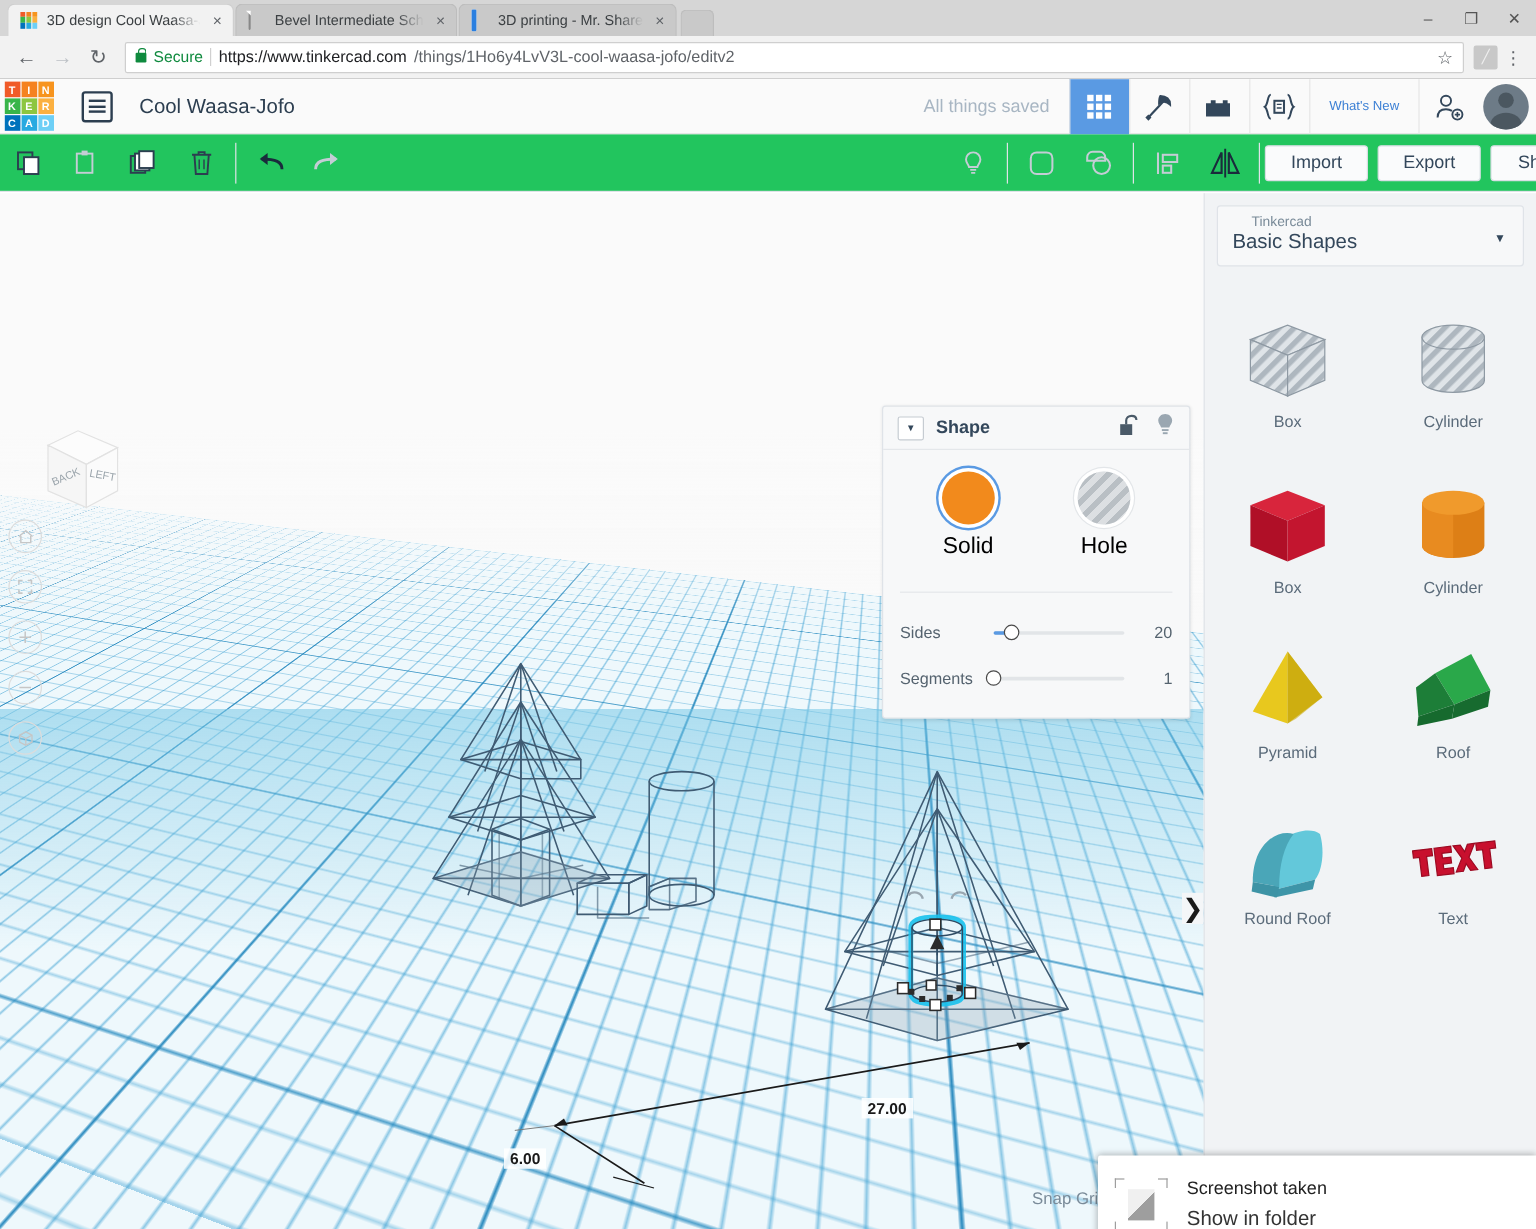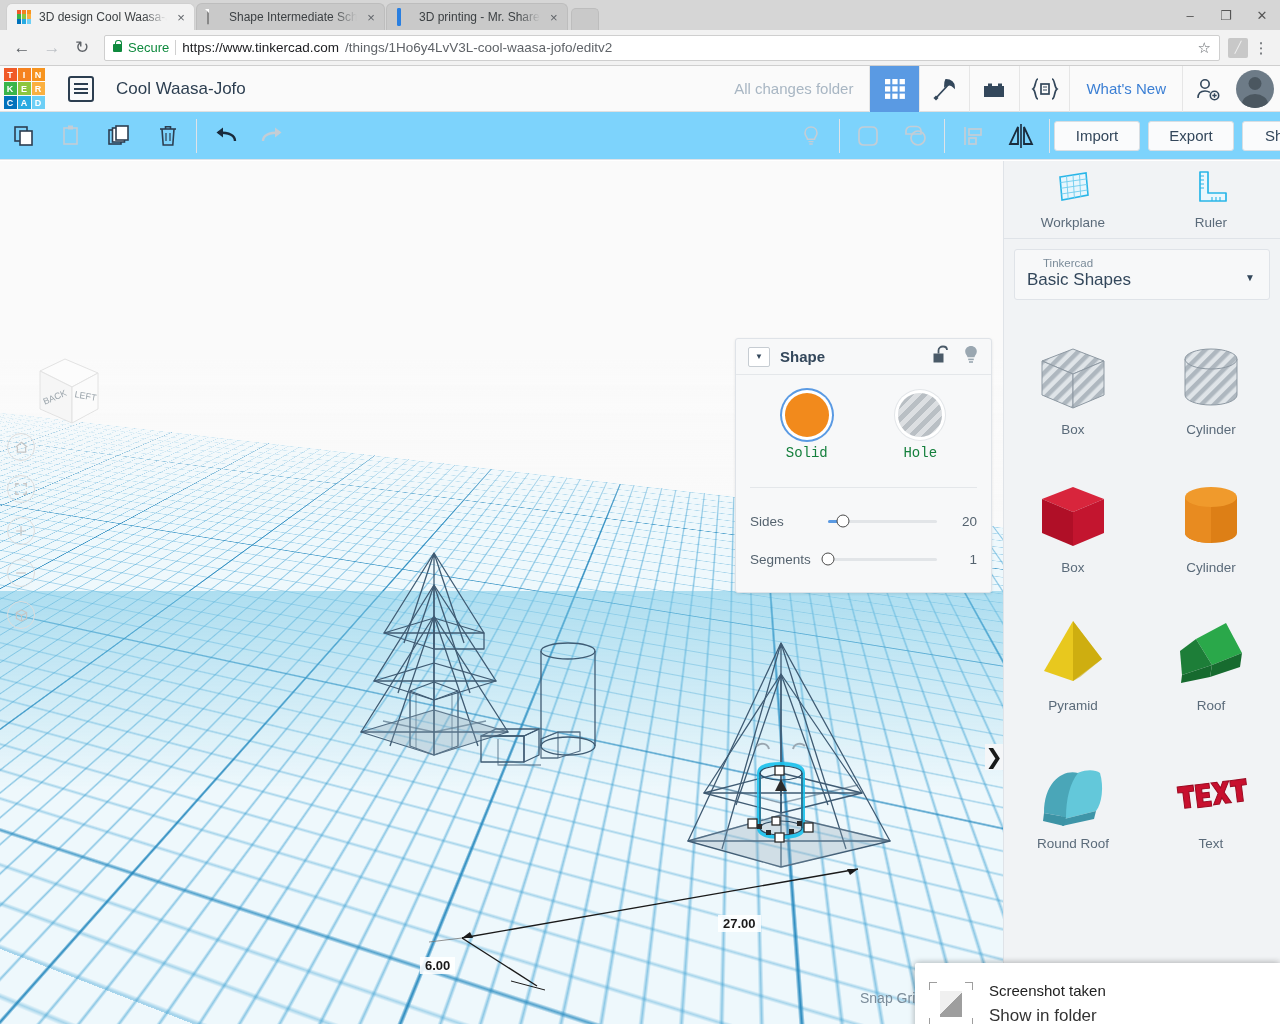"Shape Intermediate Sch" span.tab-title { text: Shape -> Bevel }
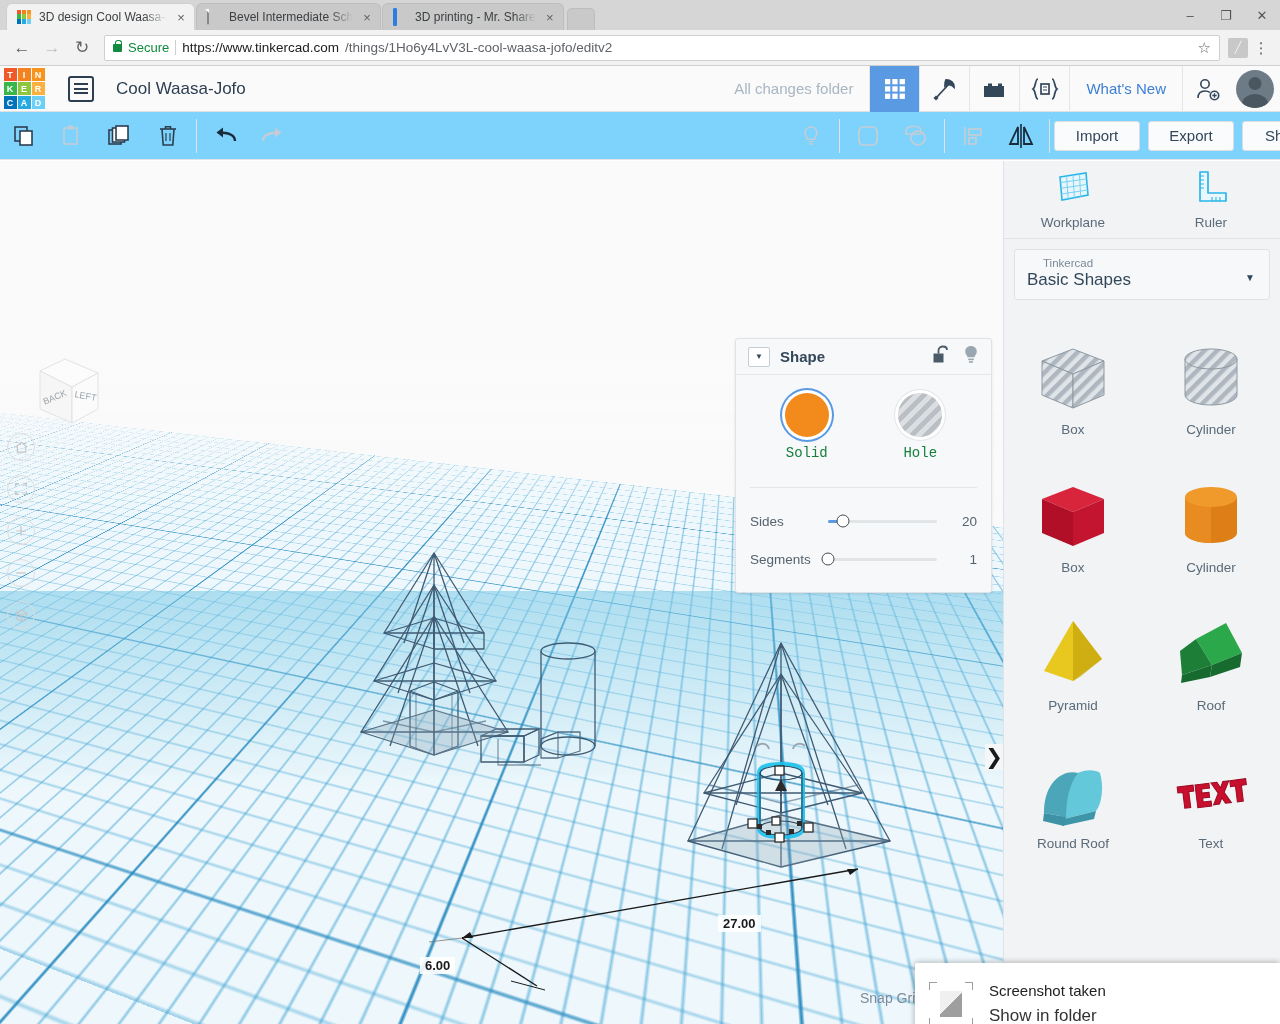"All changes folder" div.saved-text { text: changes folder -> things saved }
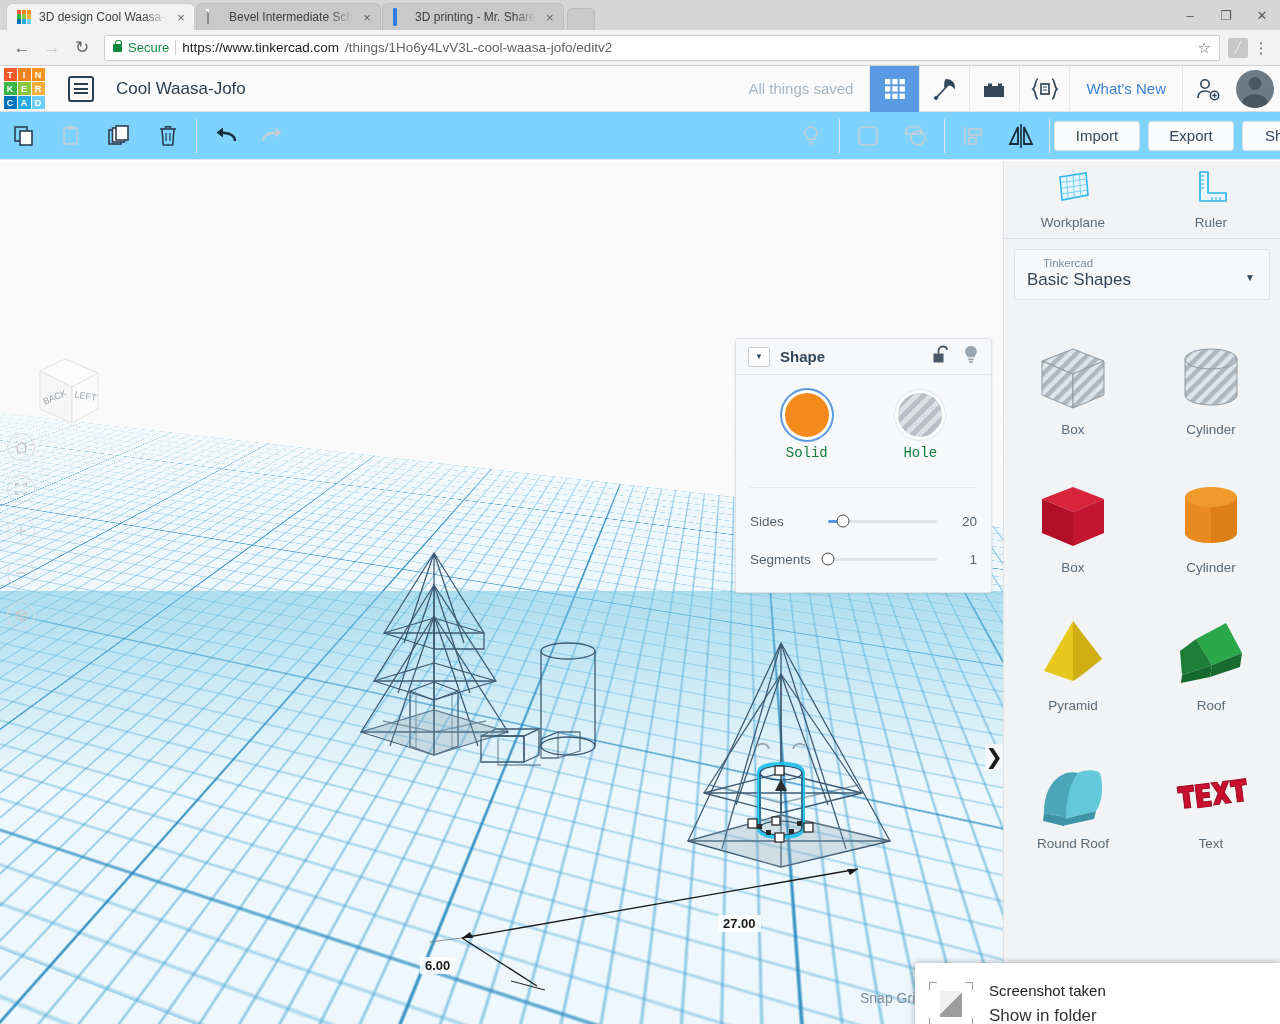"What's New" .whats-new { font-size: 15px -> 11px }
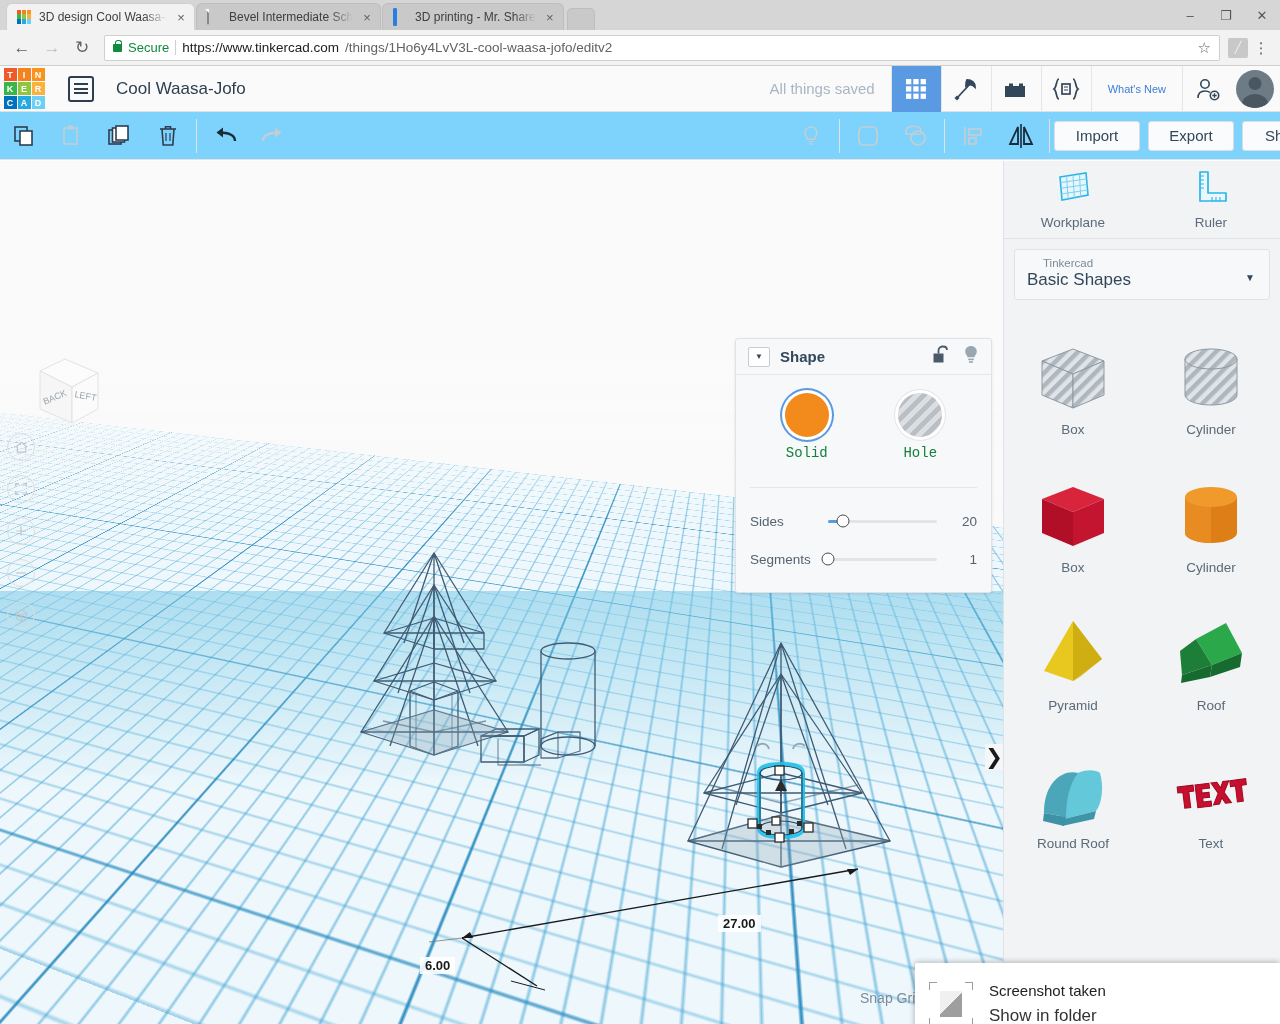"Import" .tc-toolbar { background: #7dd3fc -> #22c55e }
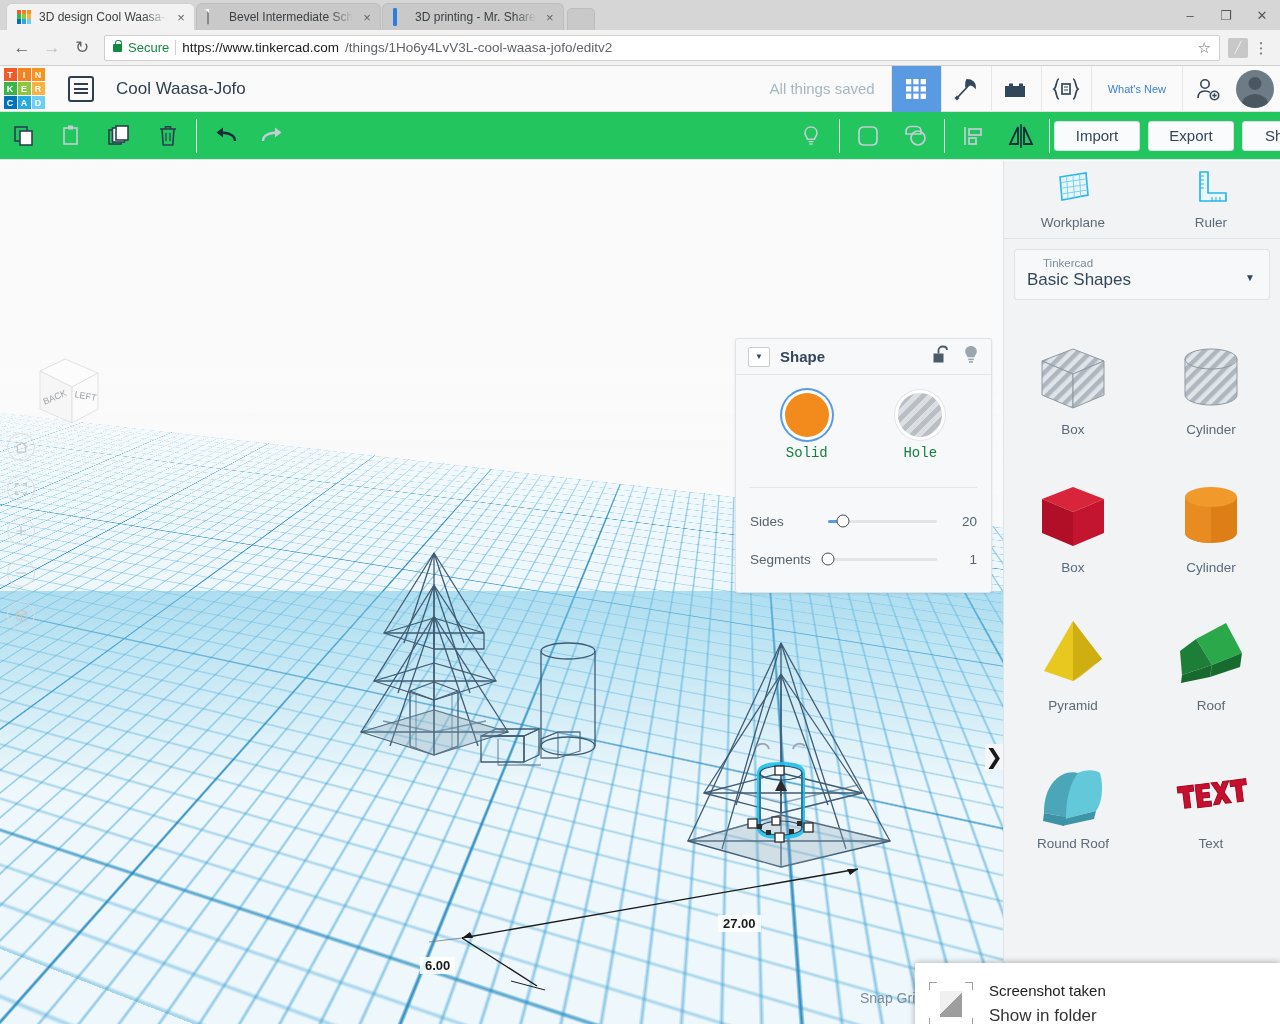"Workplane" div.sb-tools { html: <div> <div> <span> <svg> <polygon></polygon> <g> <path></path> <path></path> </g> </svg> </span> <span>Workplane</span> </div> <div> <span> <svg> <path></path> <g> <path></path> <path></path> </g> </svg> </span> <span>Ruler</span> </div> </div> -> none }
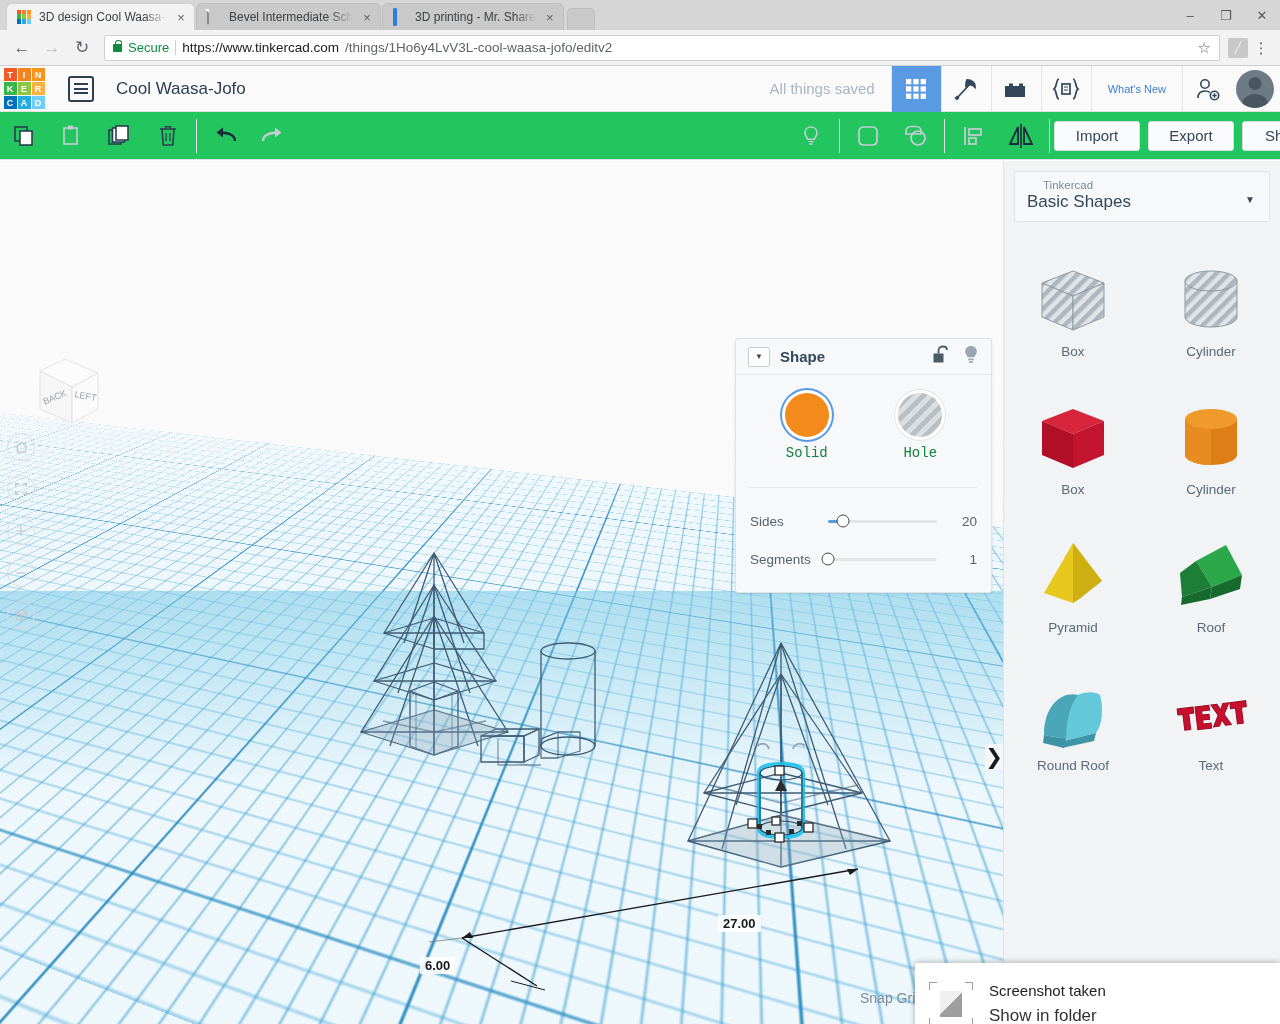"Solid" .swatch-label { color: #15803d -> #000000; font-family: Liberation Mono, monospace -> none; font-size: 14px -> 19px }
